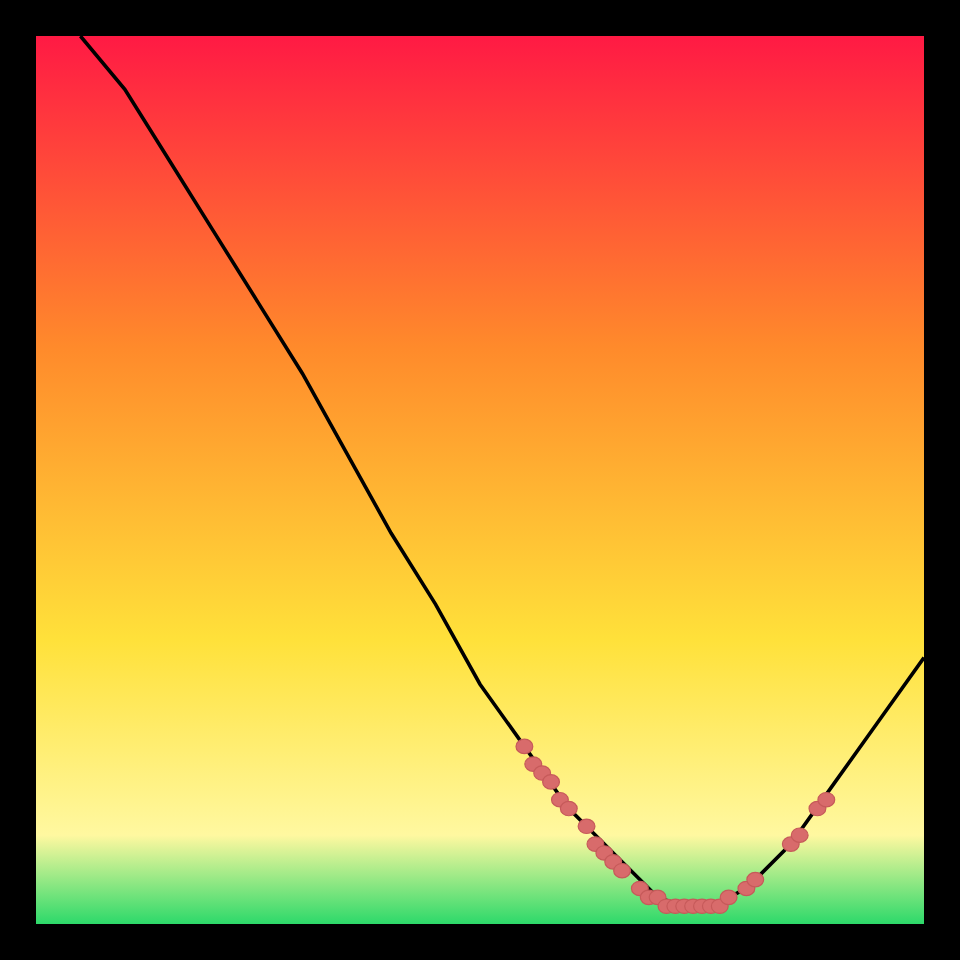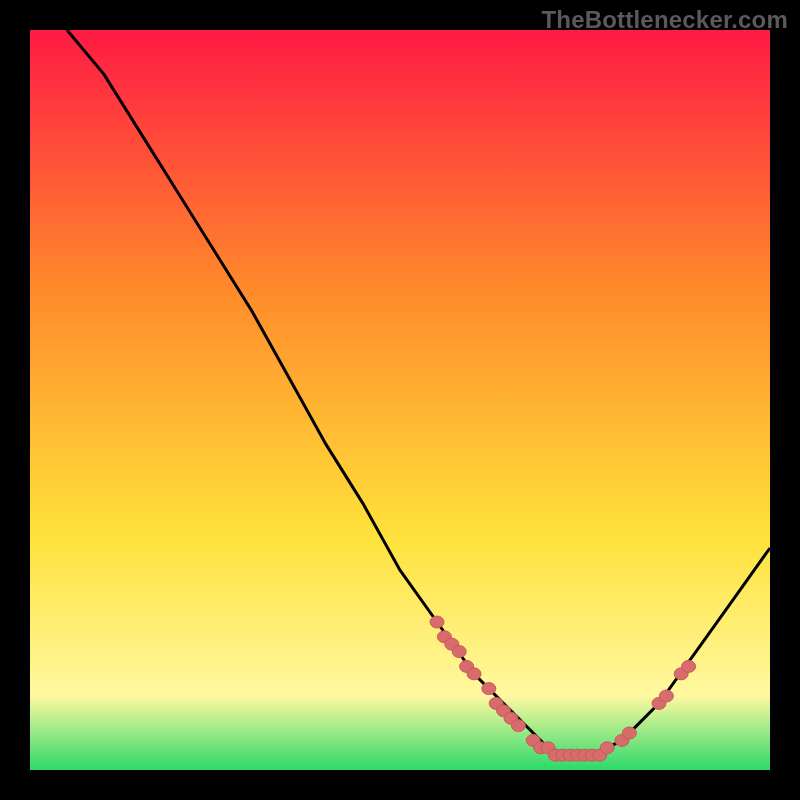"TheBottlenecker.com" div.watermark { html: <div>TheBottlenecker.com</div> -> none }
